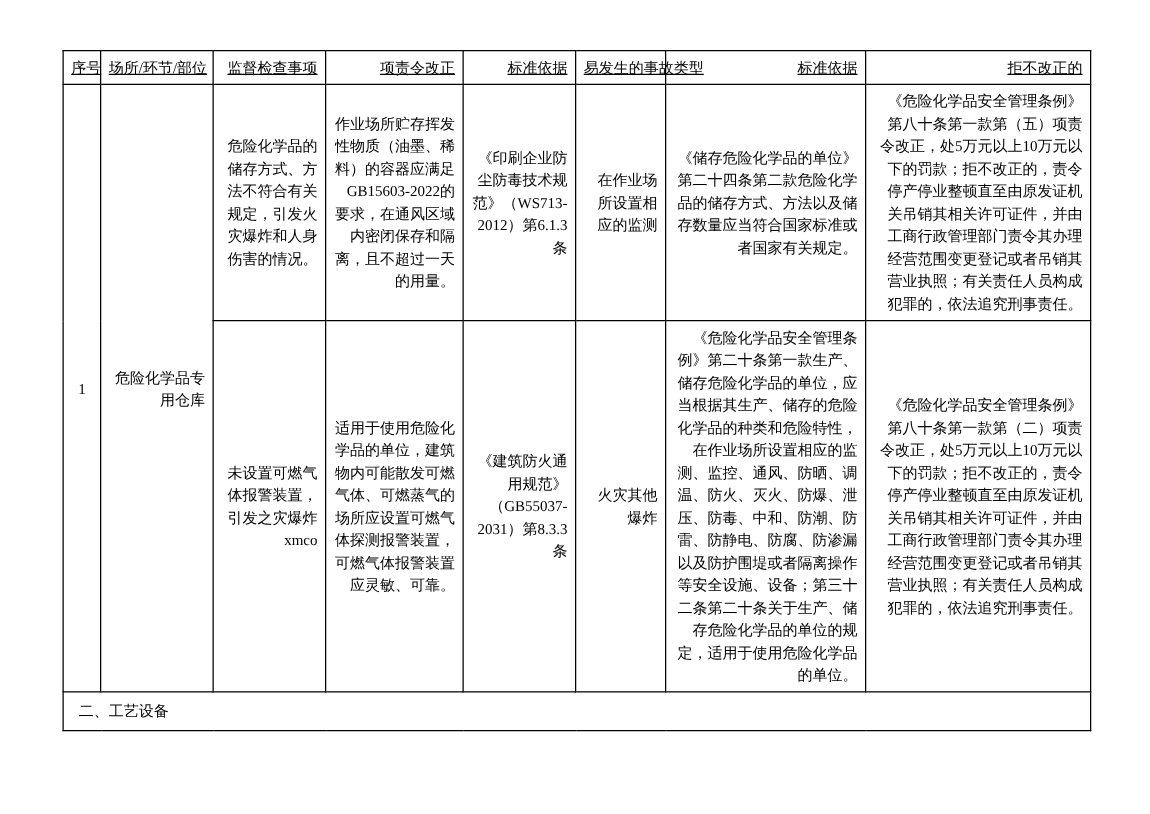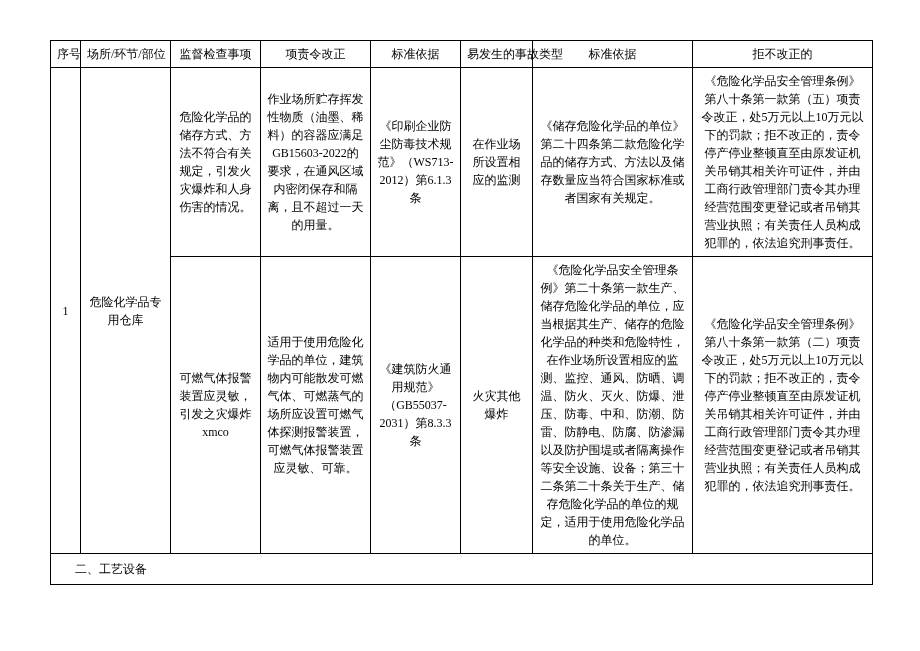"序号" th { text-align: center -> right; text-decoration: none -> underline }
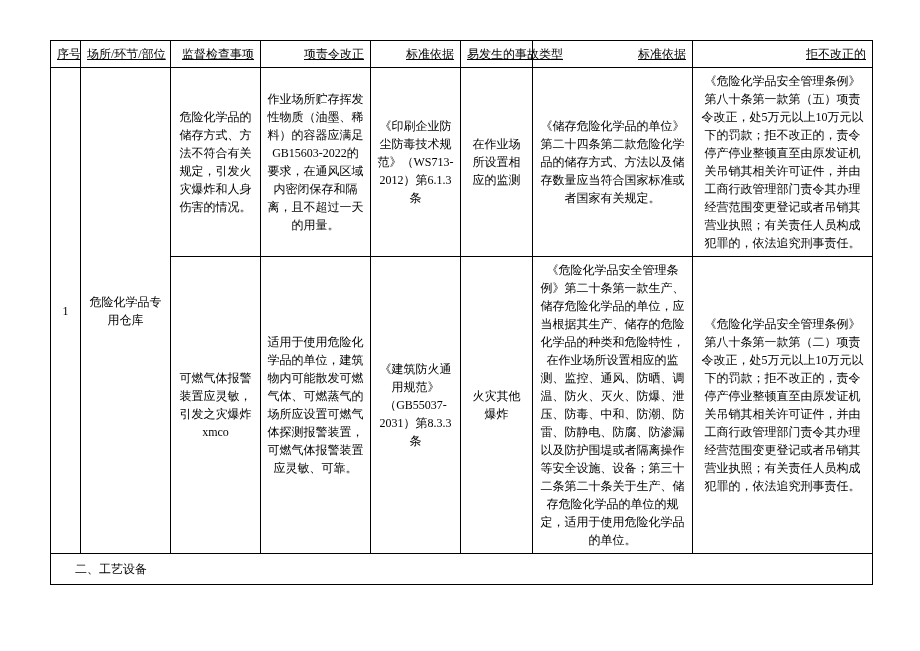"《危险化学品安全管理条例》第八十条第一款第（五）项责令改正，处5万元以上10万元" th, td { text-align: center -> right }
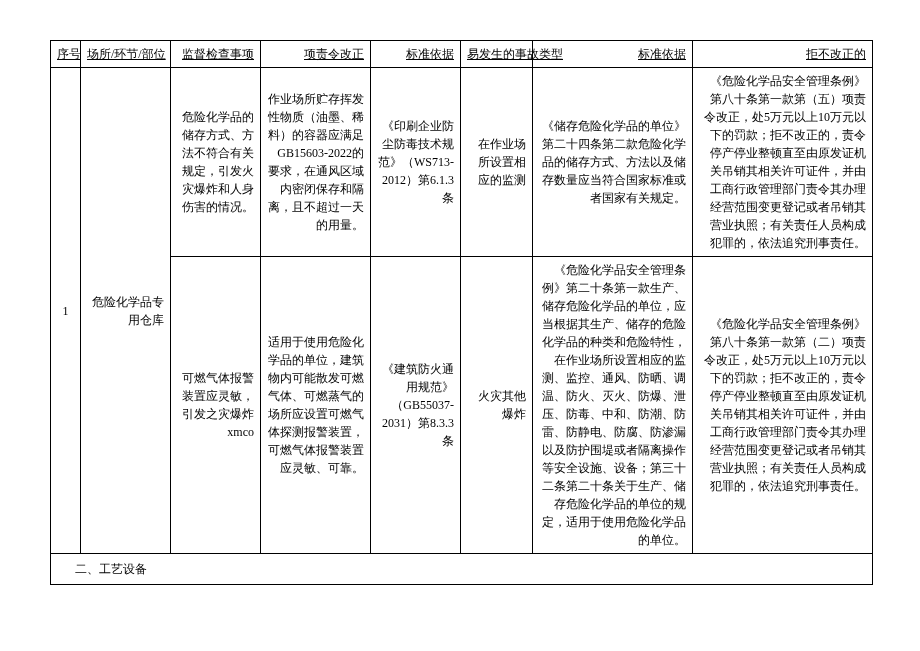"可燃气体报警装置应灵敏，引发之灾爆炸xmco" td { text: 可燃气体报警装置应灵敏 -> 未设置可燃气体报警装置 }
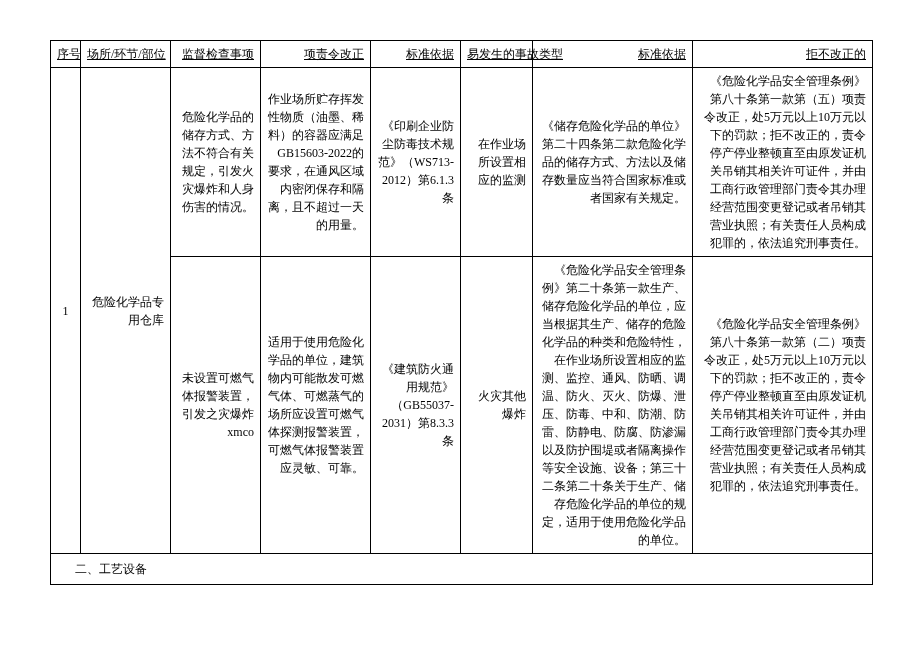"二、工艺设备" .section-row td { padding: 6px 24px -> 6px 12px }
